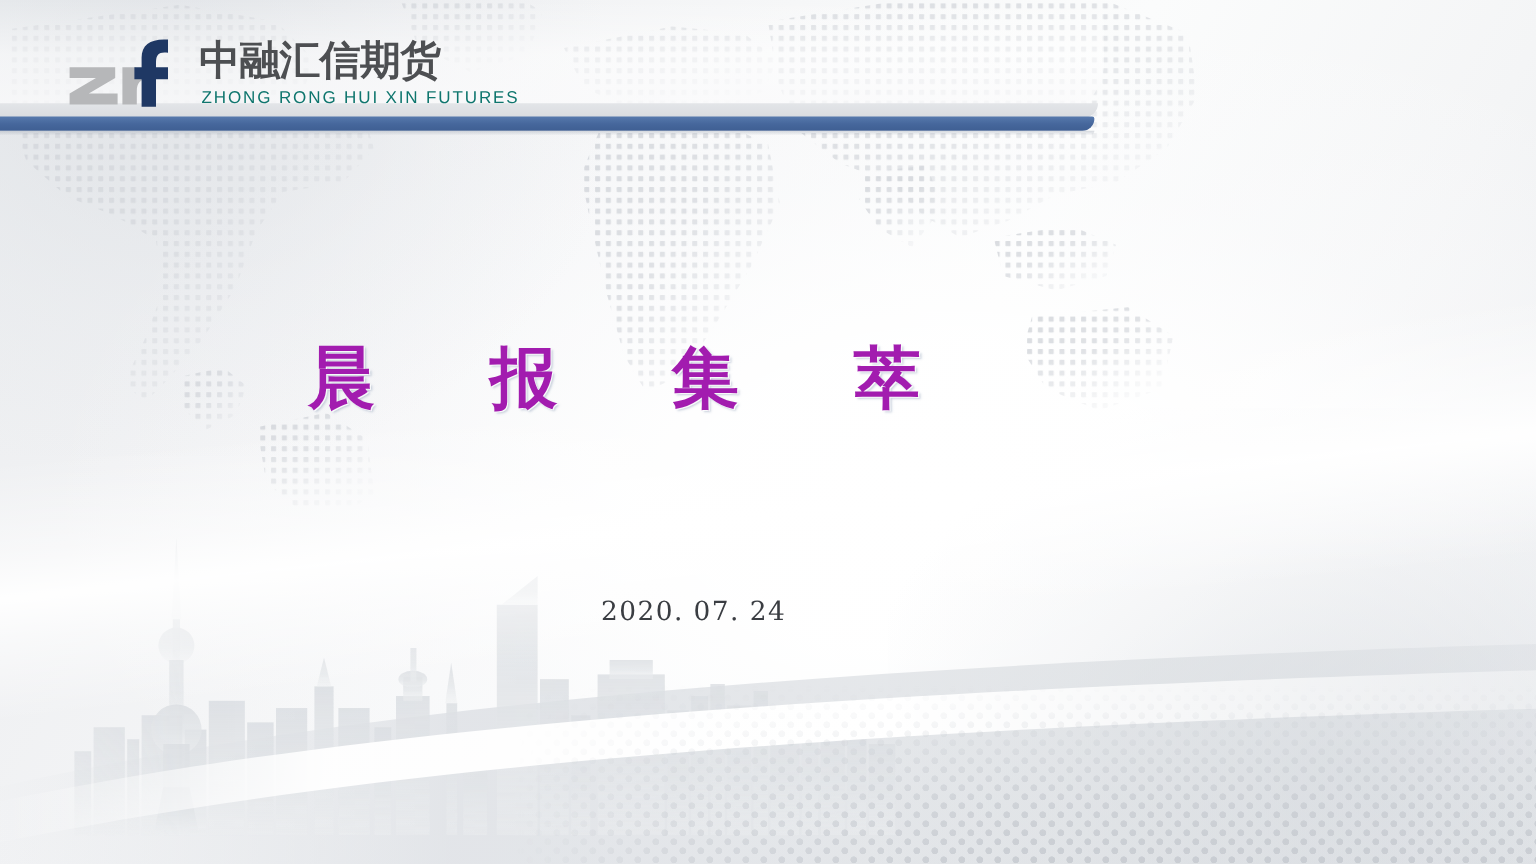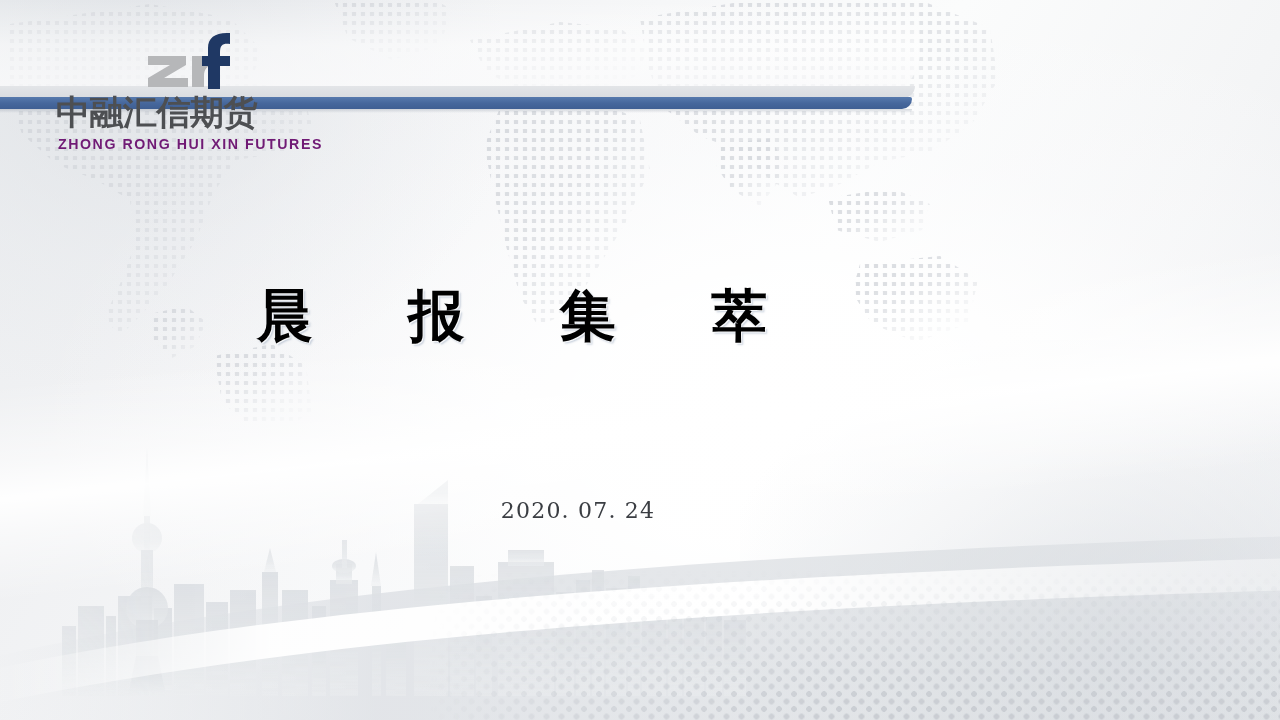"中融汇信期货" .logo { align-items: center -> flex-end; flex-direction: column -> none; gap: 3px -> 24px }
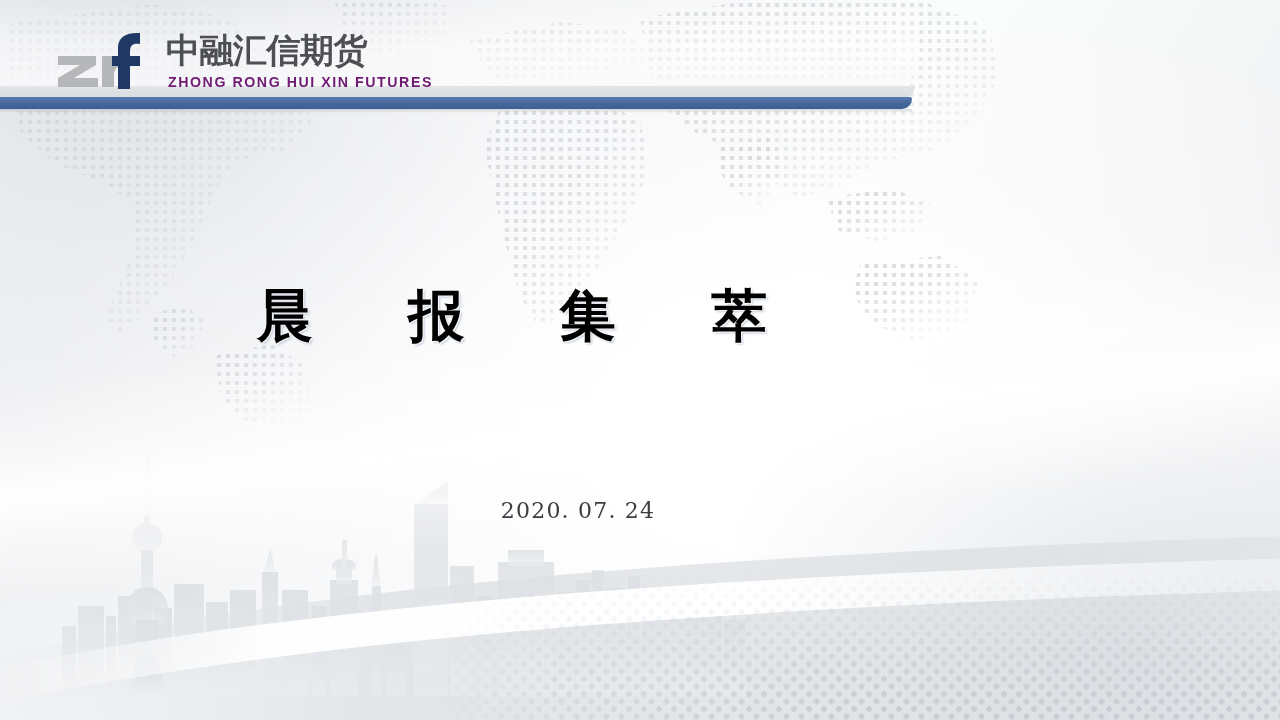"ZHONG RONG HUI XIN FUTURES" .logo-en { color: #701a75 -> #0f766e; font-weight: 700 -> 400 }
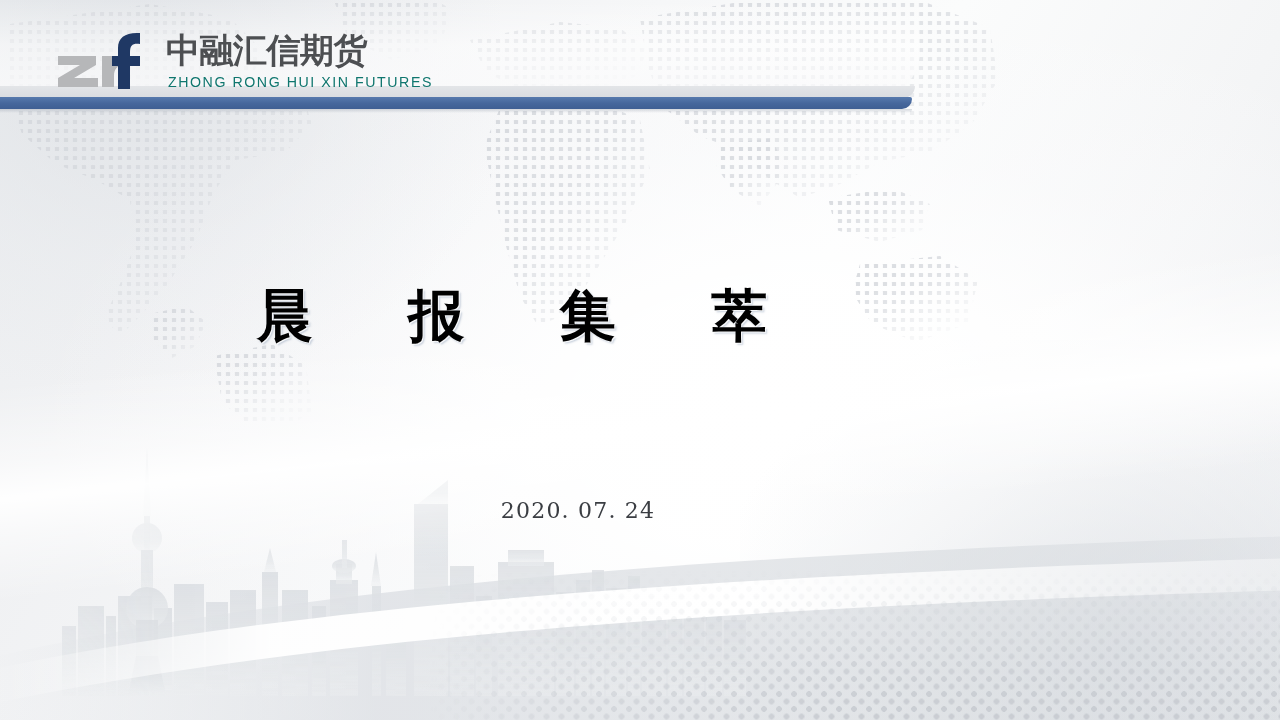"晨 报 集 萃" .title { color: #000000 -> #a21caf }
